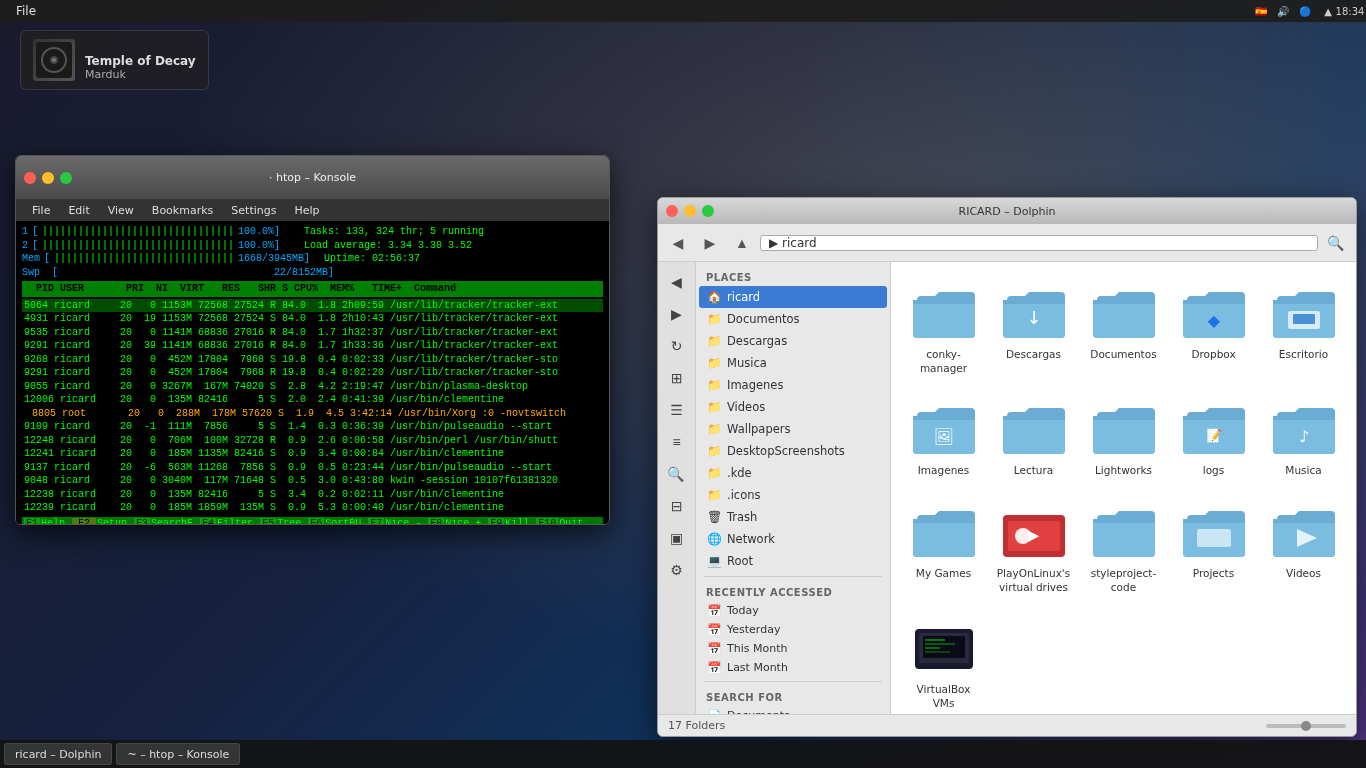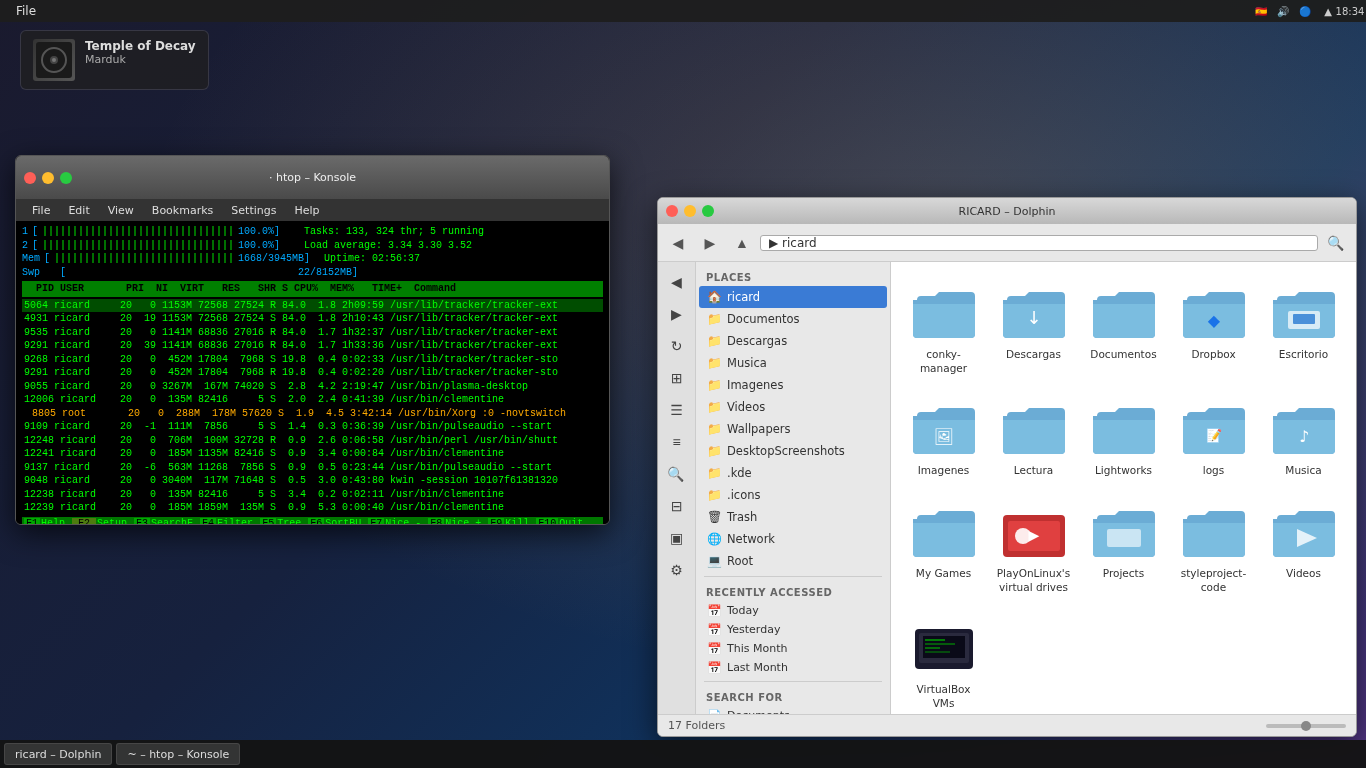"Temple of Decay" .music-notification { align-items: flex-start -> flex-end }
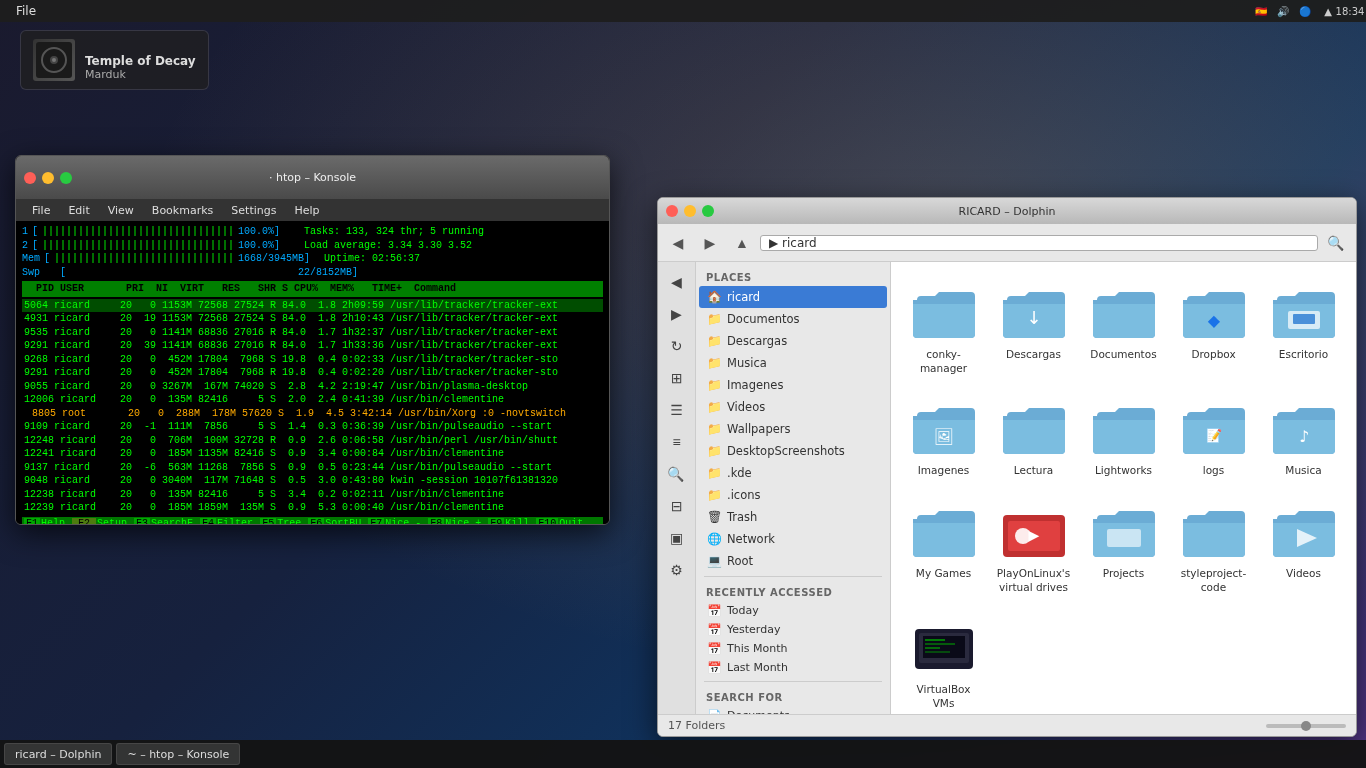"Swp" div { gap: 20px -> 12px }
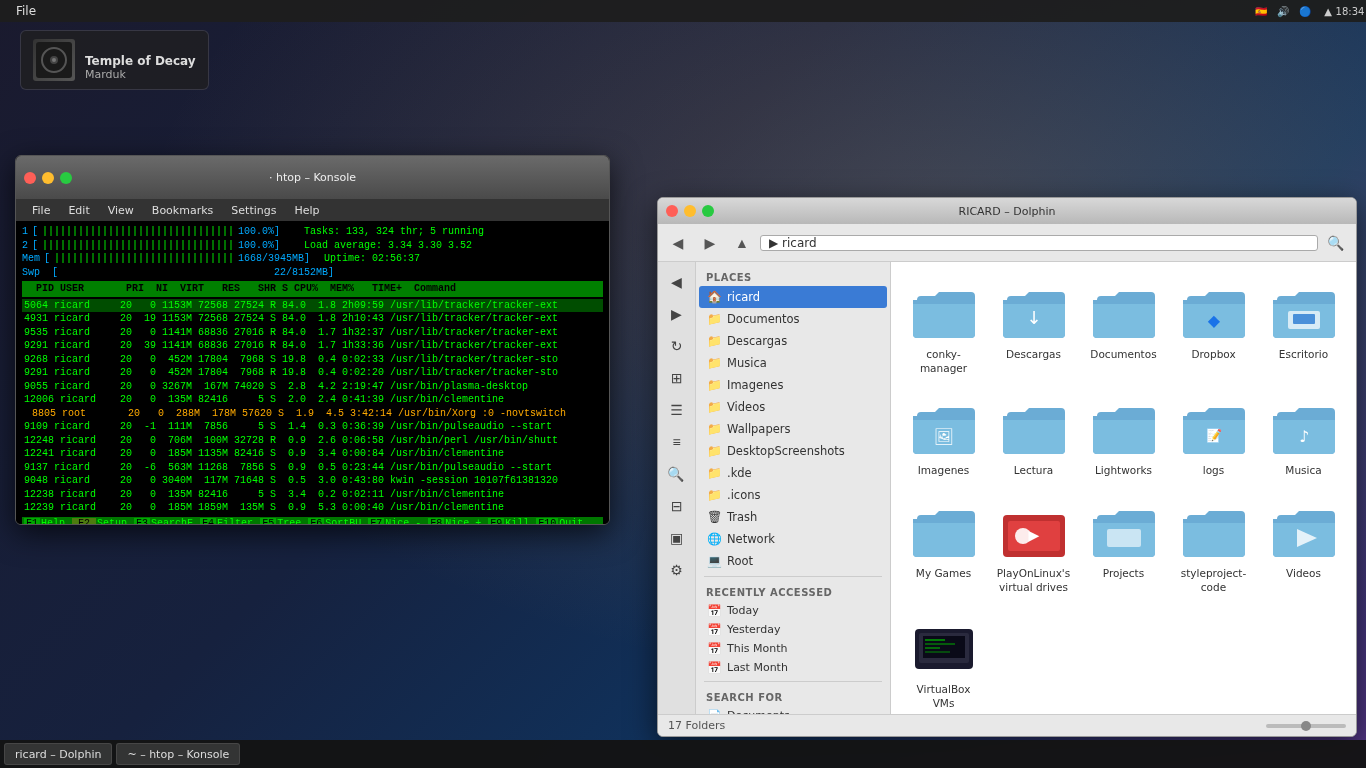"Projects" div.file-item { order: before "styleproject-code" -> after "styleproject-code" }
